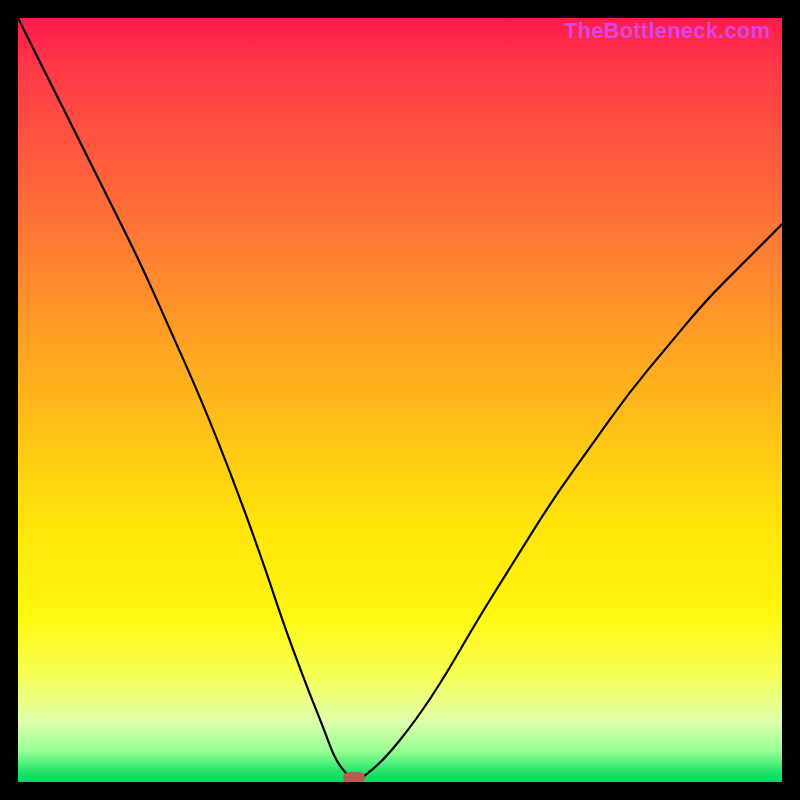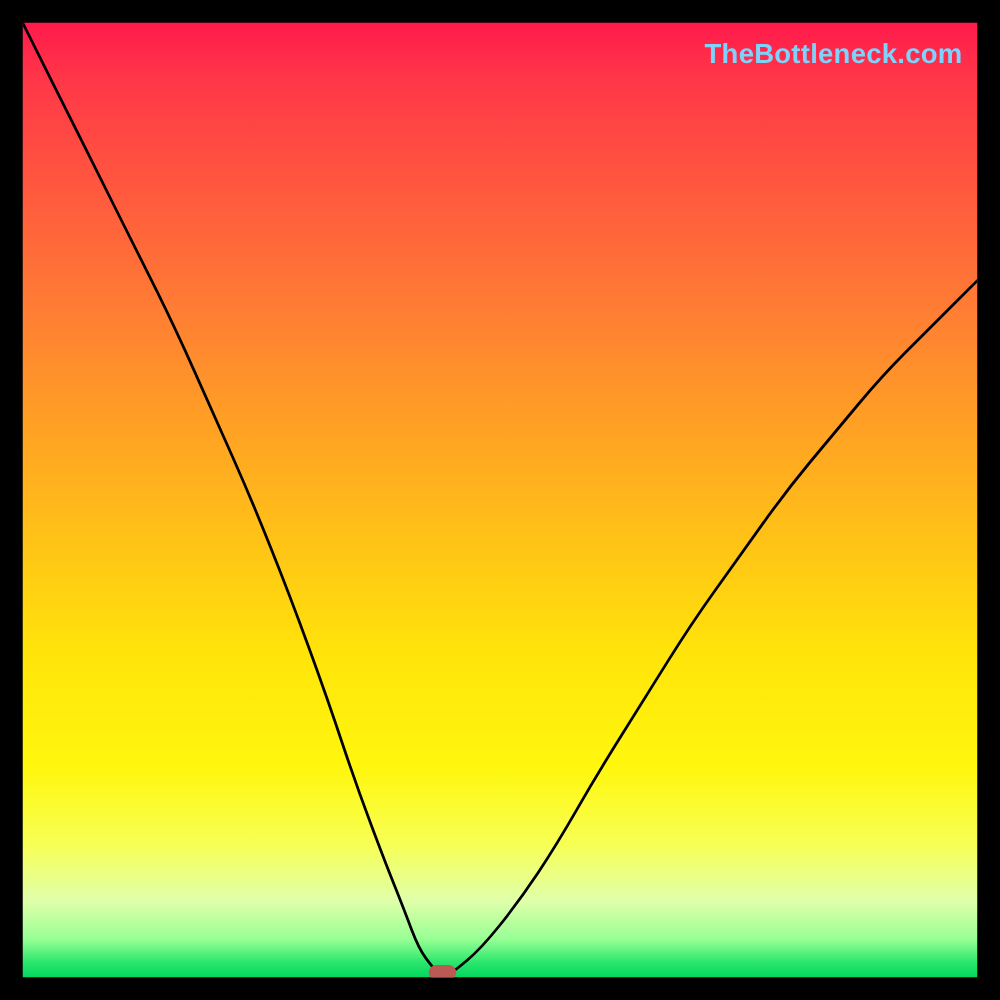"TheBottleneck.com" .watermark { color: #7dd3fc -> #d946ef; top: 12px -> 0px }
